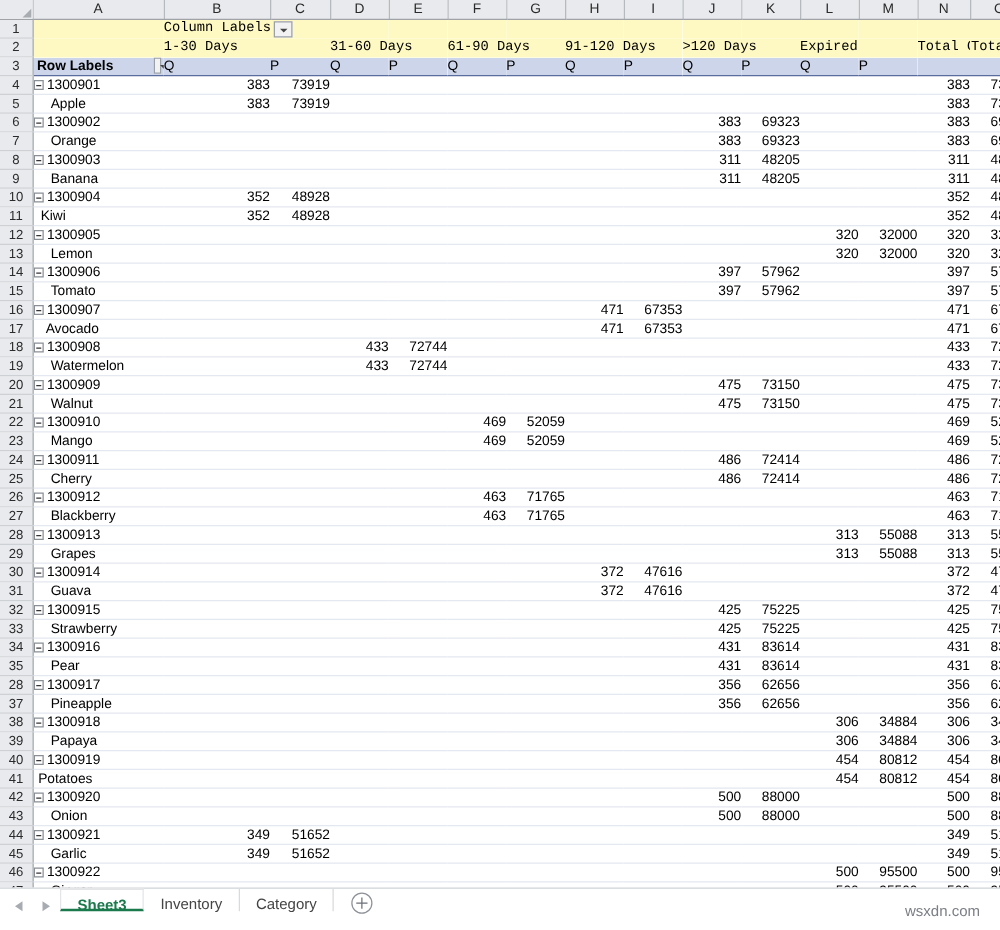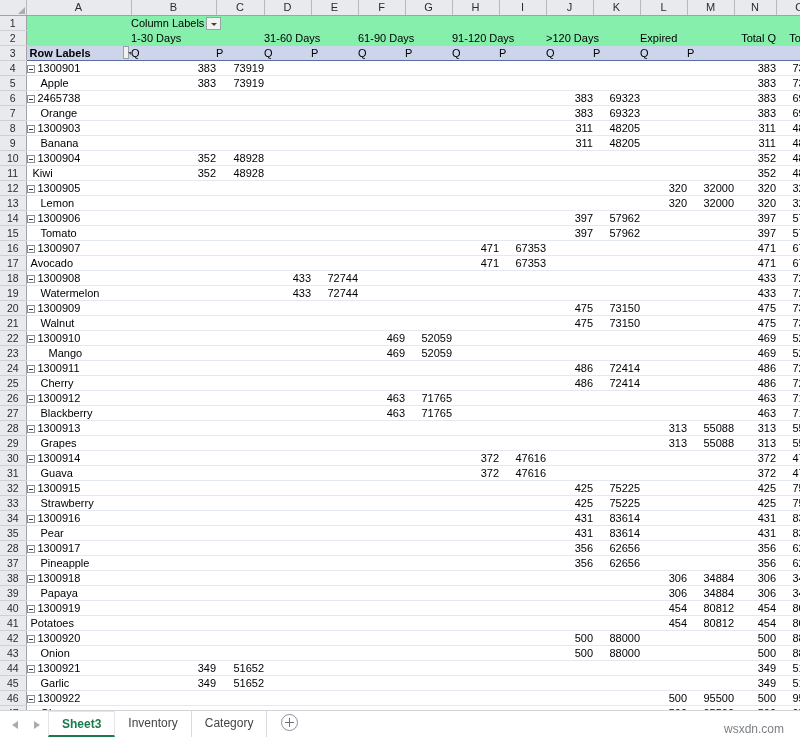"Column Labels" td.banner { background: #86efac -> #fef9c3; font-family: none -> Liberation Mono, monospace }
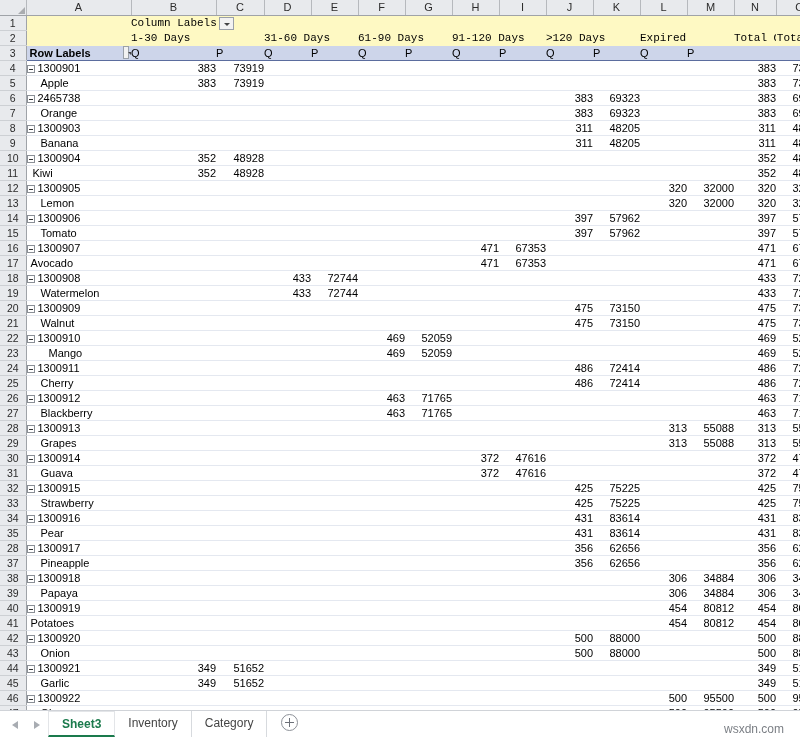"2465738" span { text: 2465738 -> 1300902 }
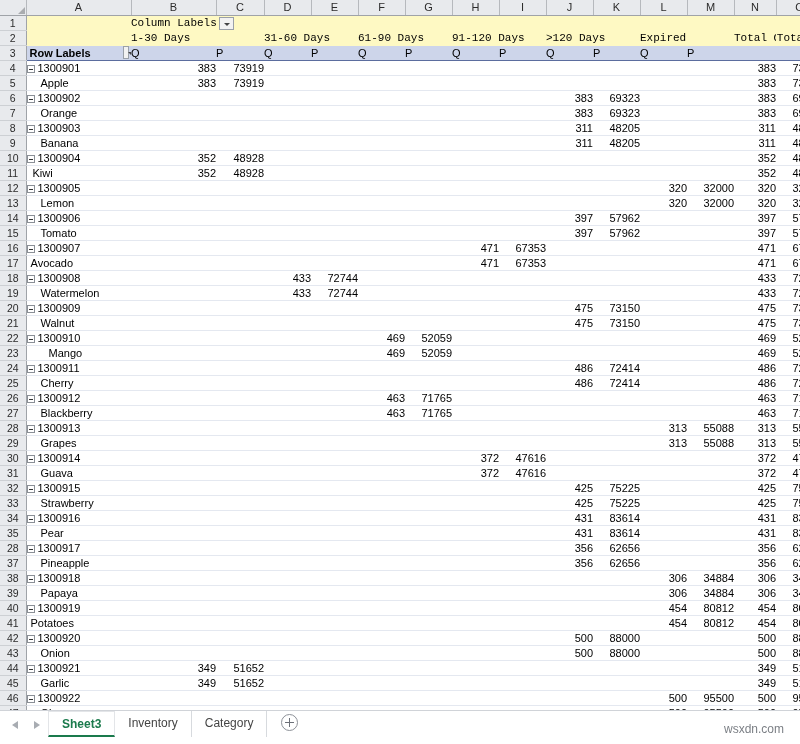"Avocado" td.c { padding-left: 4px -> 10px }
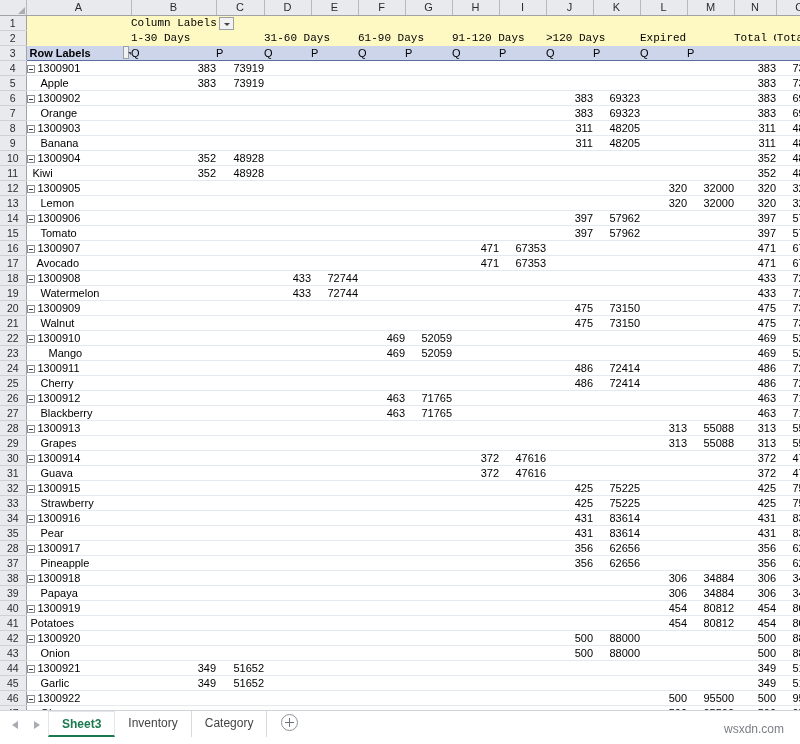"Mango" td.c { padding-left: 22px -> 14px }
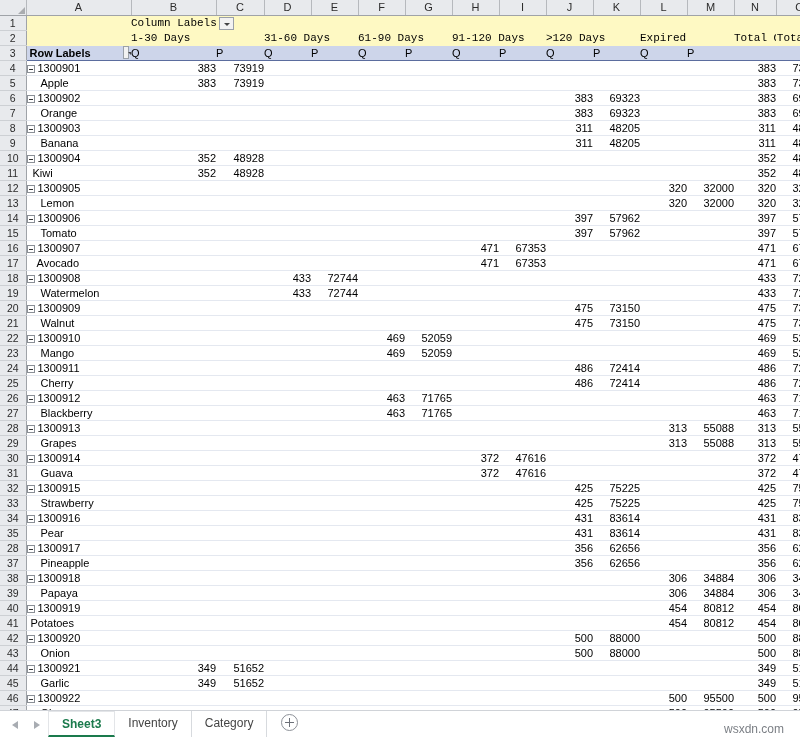"Sheet3" .tab { height: 26px -> 18px }
